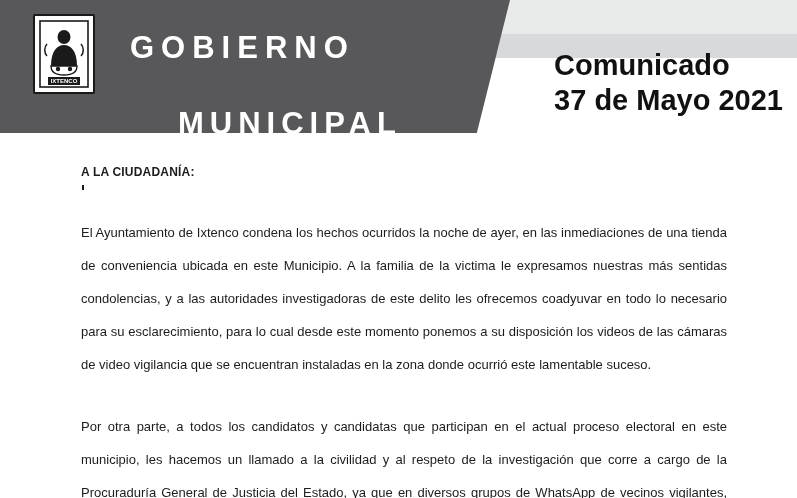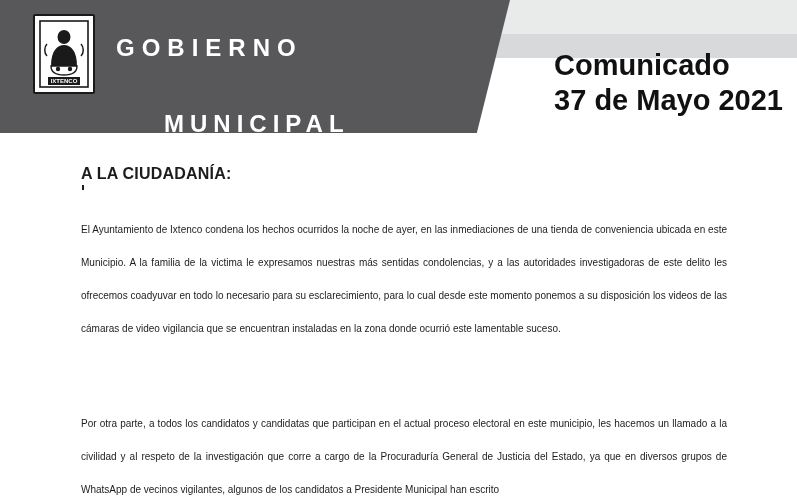"GOBIERNO" .gob-title { font-size: 24px -> 31px; left: 116px -> 130px }
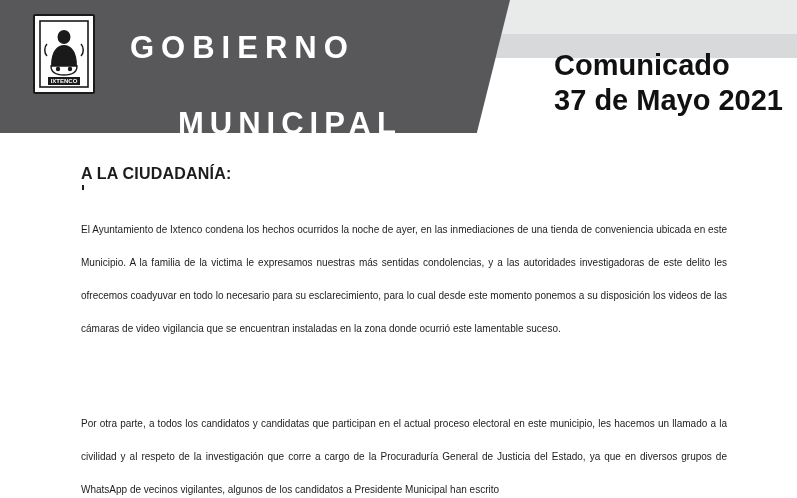"A LA CIUDADANÍA:" .ciudadania { font-size: 16px -> 12px }
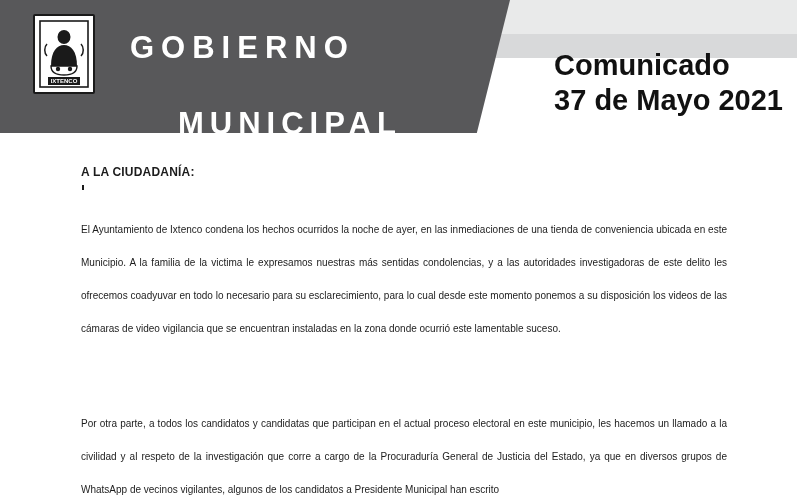"El Ayuntamiento de Ixtenco condena" .para { font-size: 10px -> 13px }
